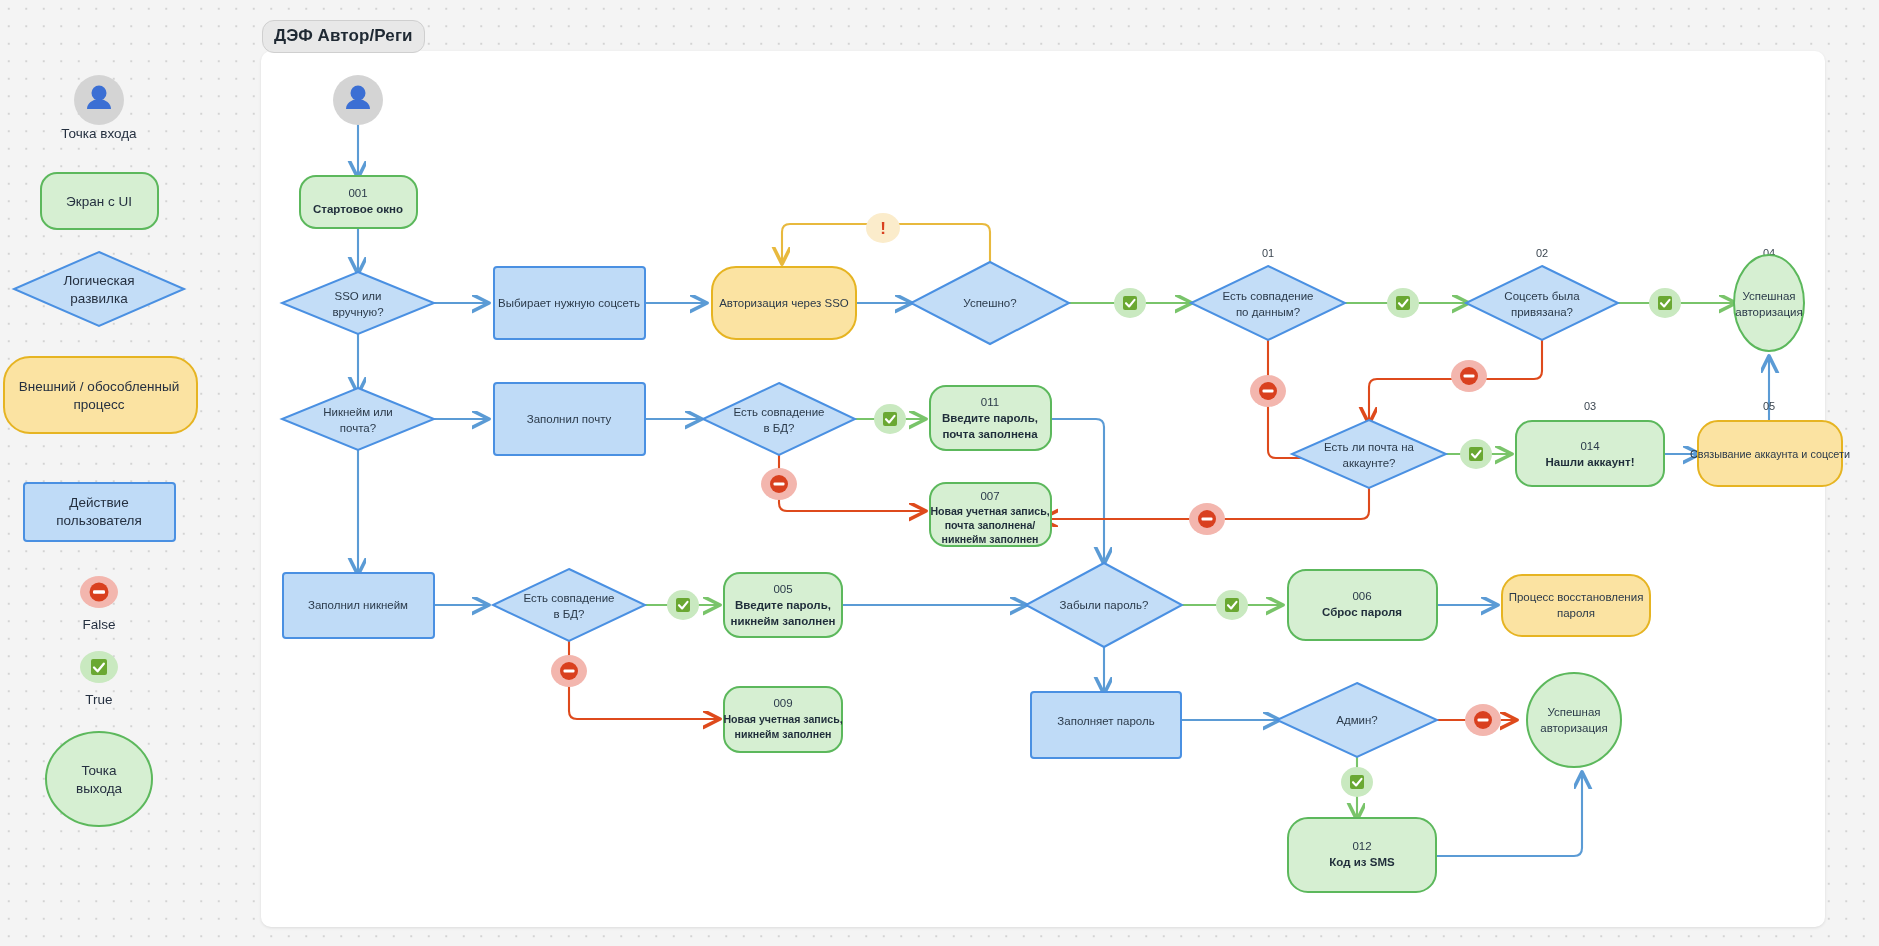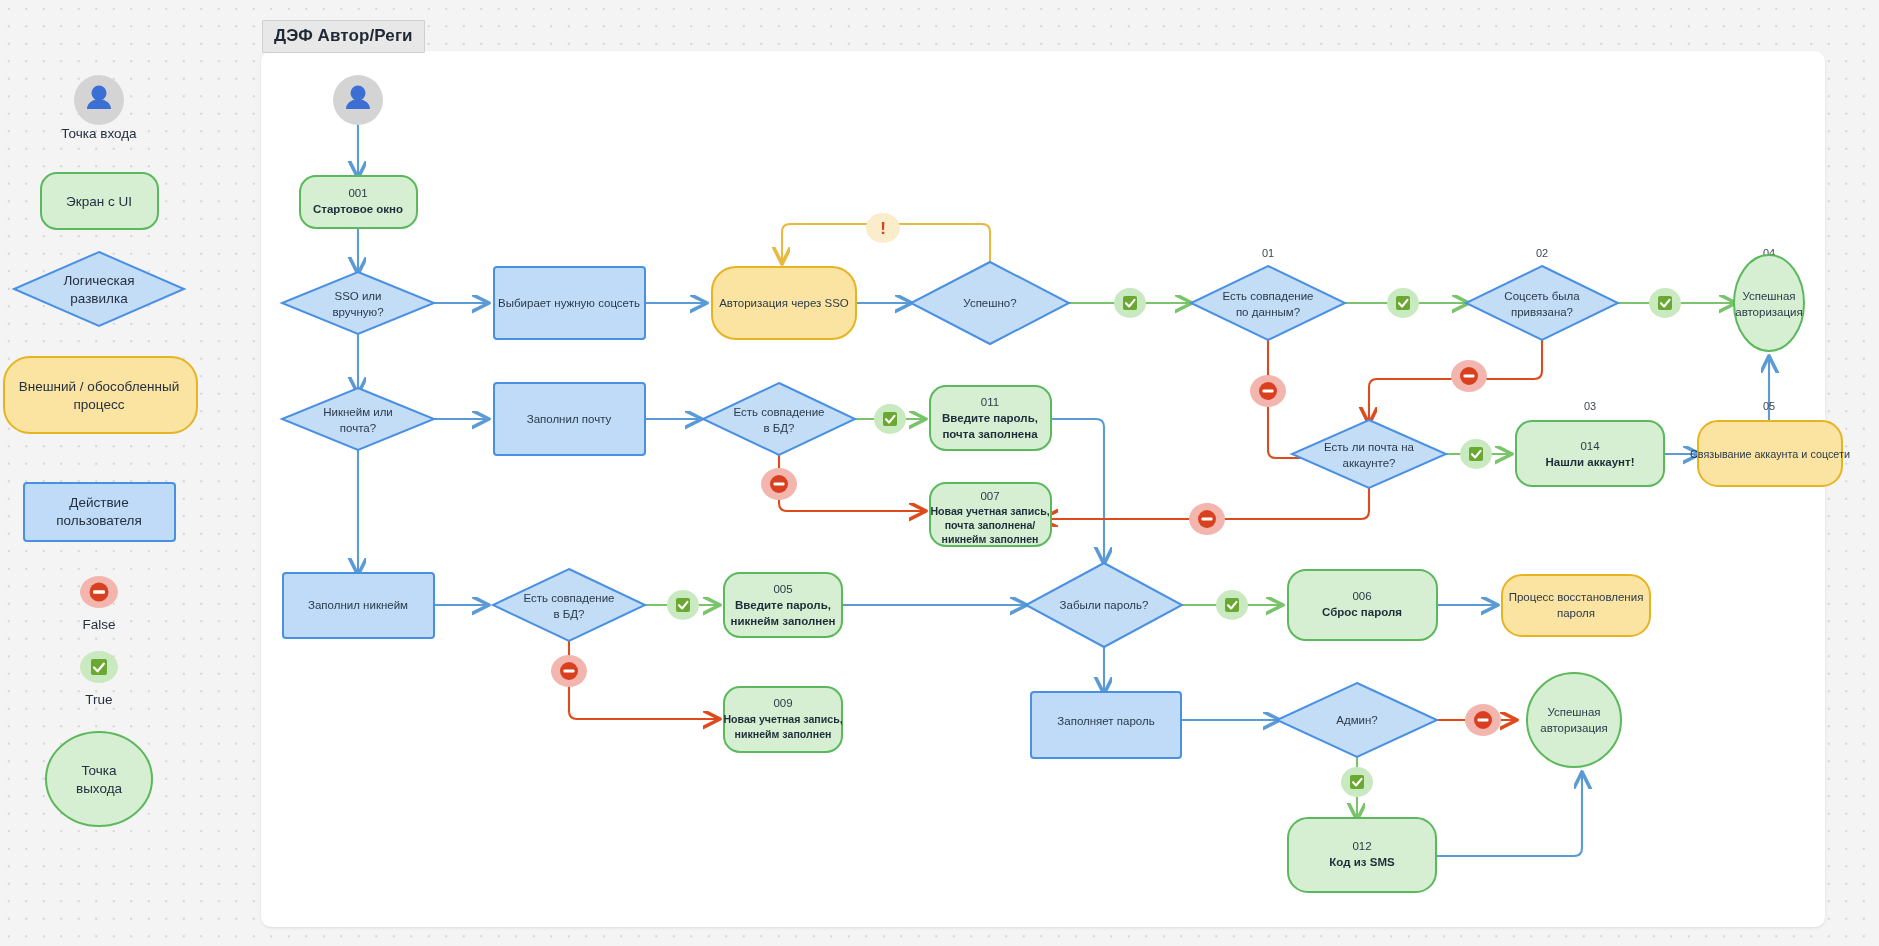"ДЭФ Автор/Реги" .title-chip { border-radius: 1px -> 12px }
